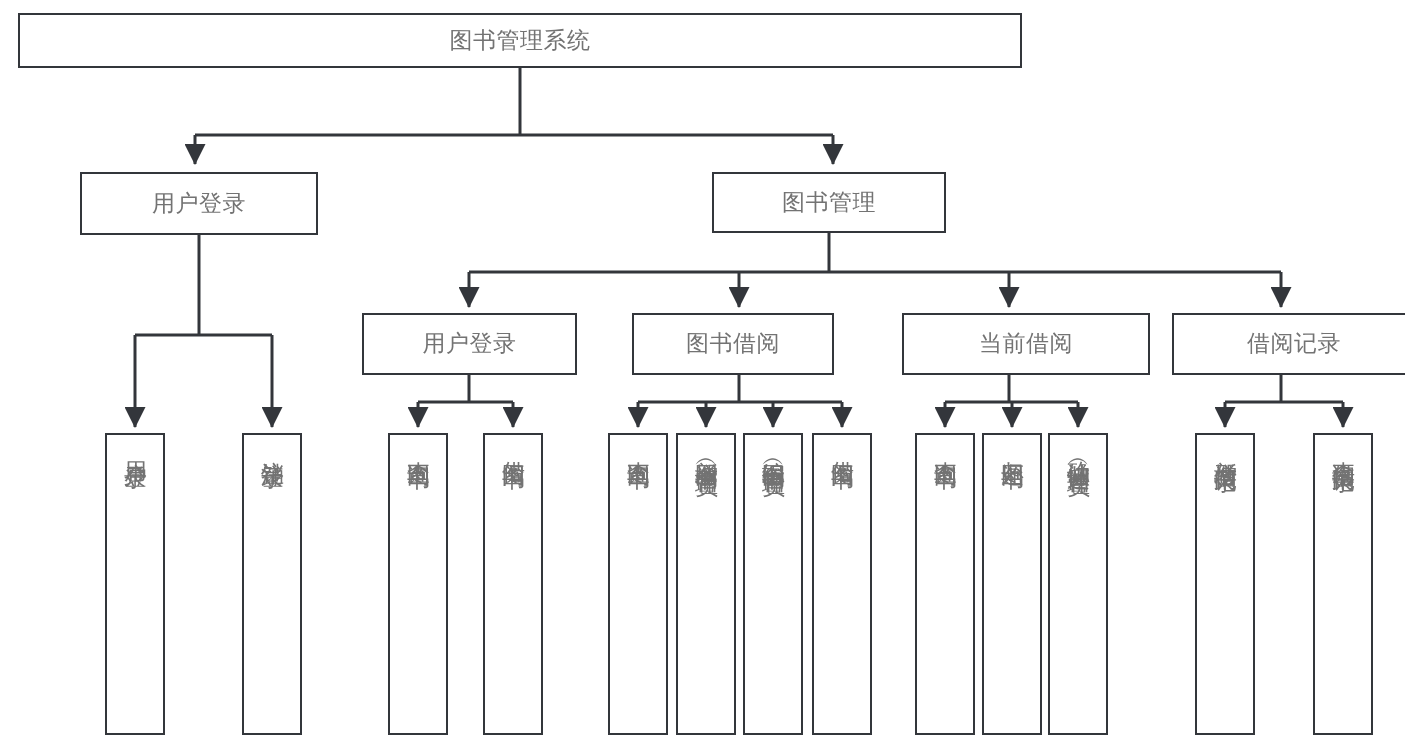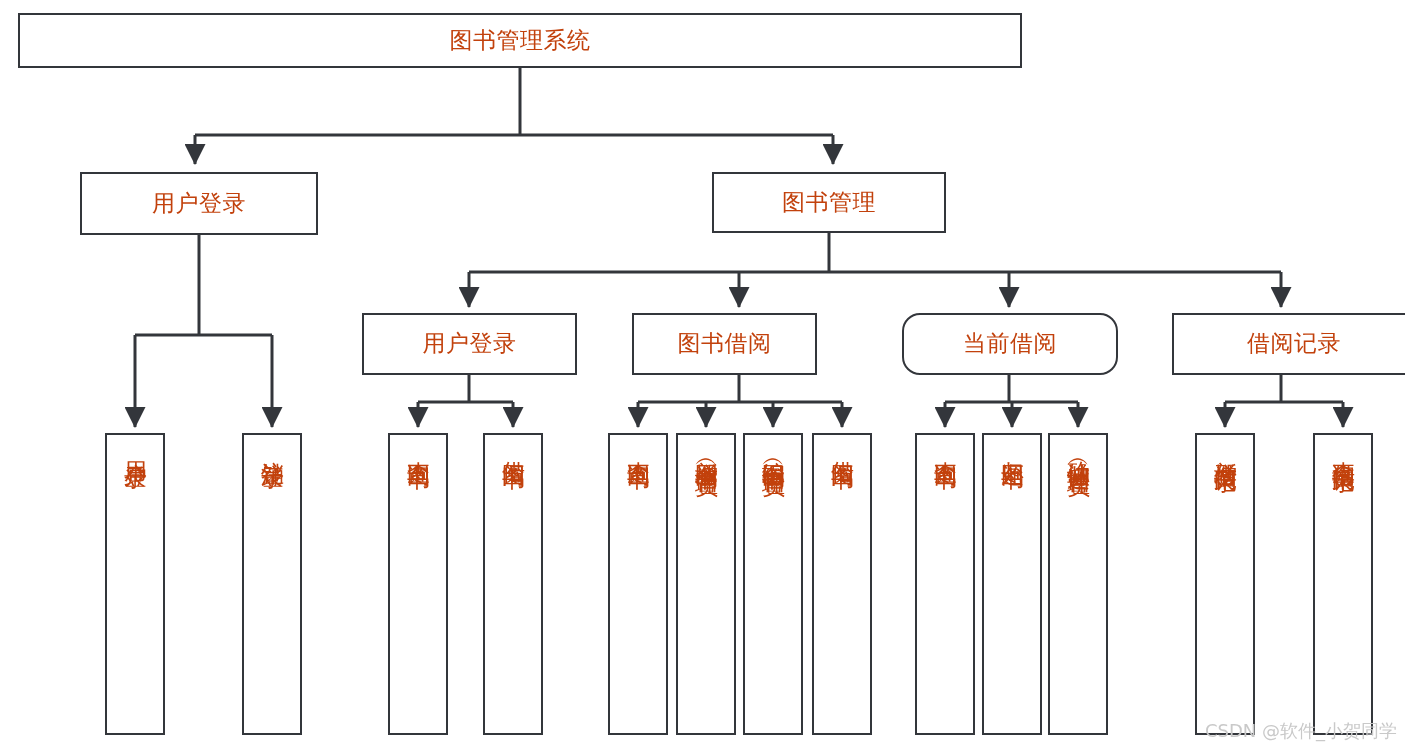"图书管理系统" .node-label { color: #c2410c -> #737373 }
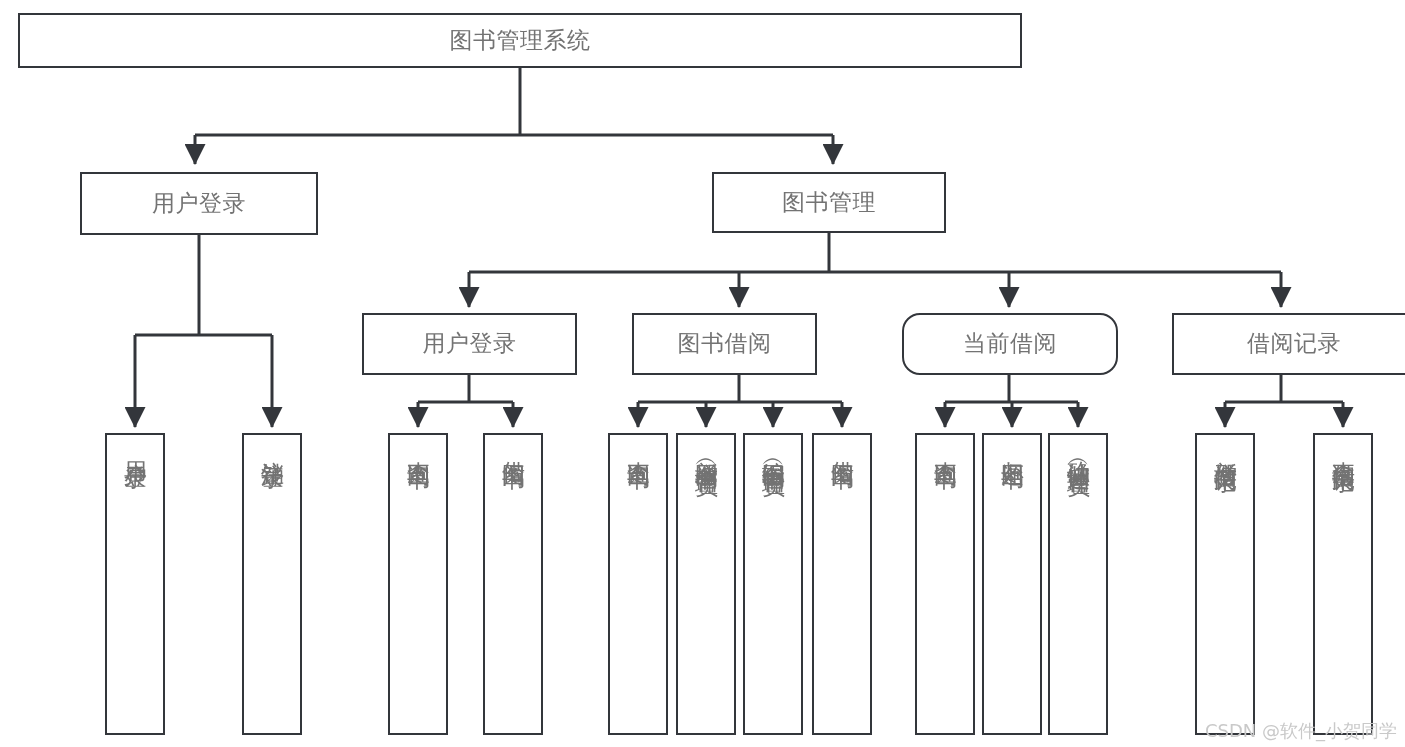"图书借阅" div.node { width: 185px -> 202px }
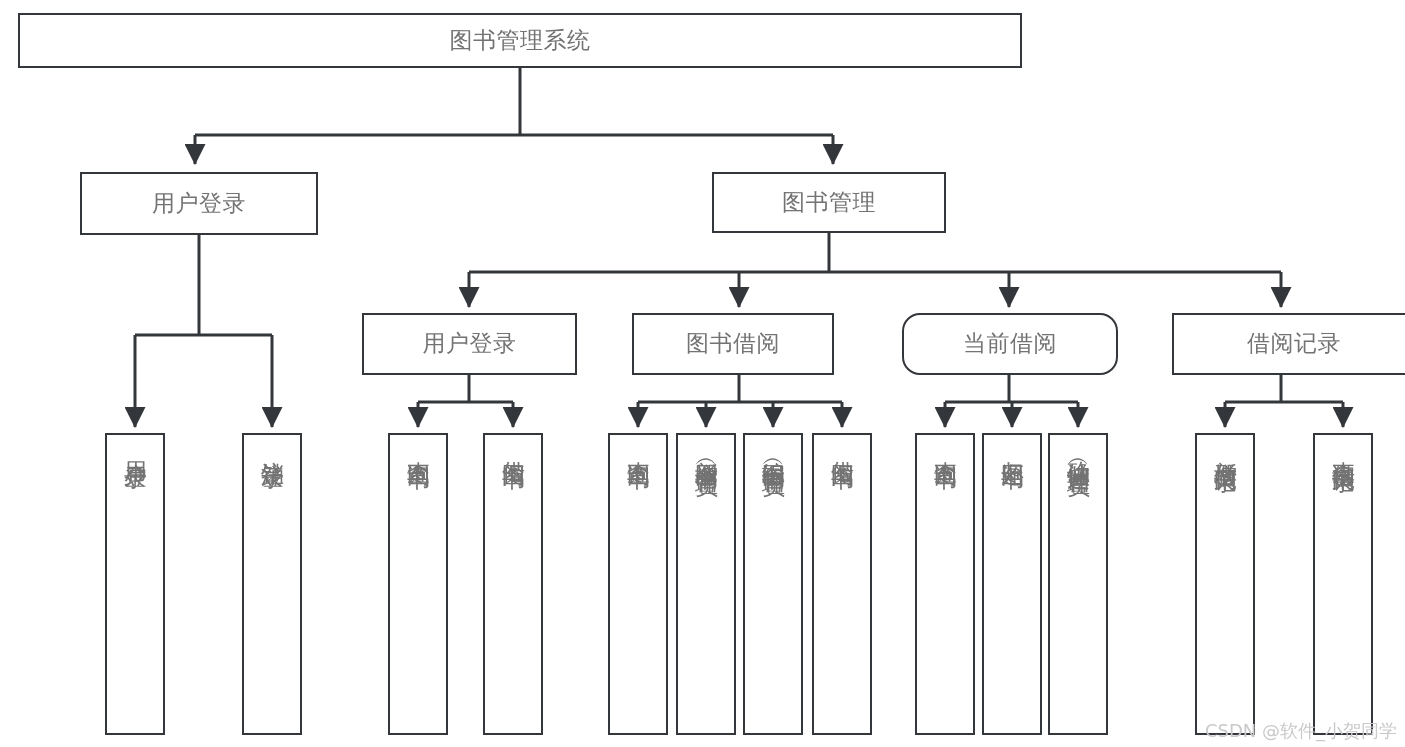"当前借阅" div.node { border-radius: 18px -> none; width: 216px -> 248px }
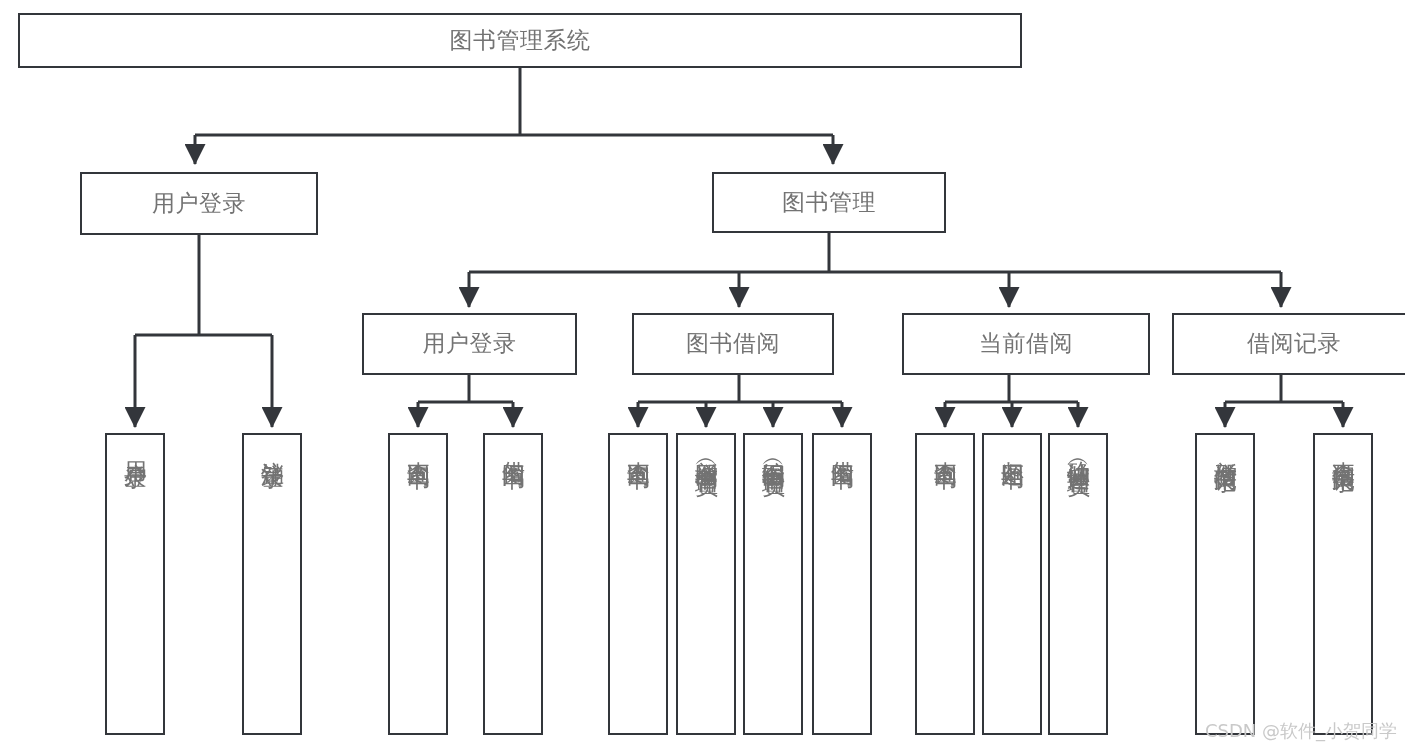"CSDN @软件_小贺同学" div { html: <div>CSDN @软件_小贺同学</div> -> none }
